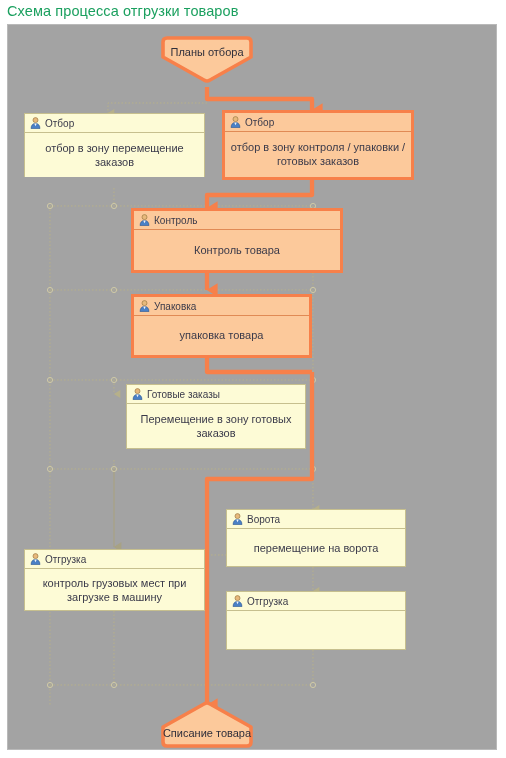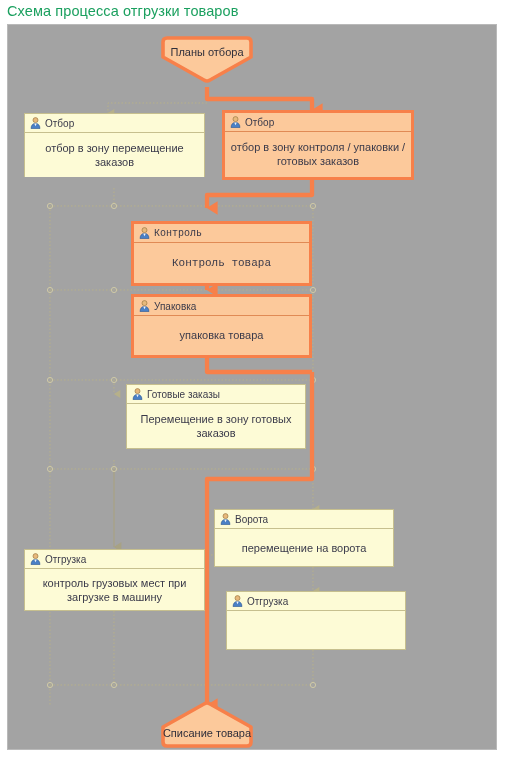"Контроль" div.node { font-family: Liberation Mono, monospace -> none; top: 196px -> 183px; width: 181px -> 212px }
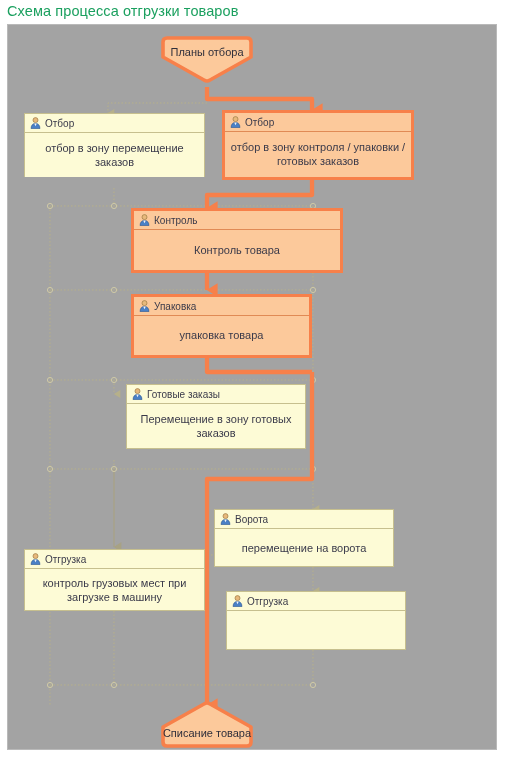"Ворота" div.node { left: 206px -> 218px }
